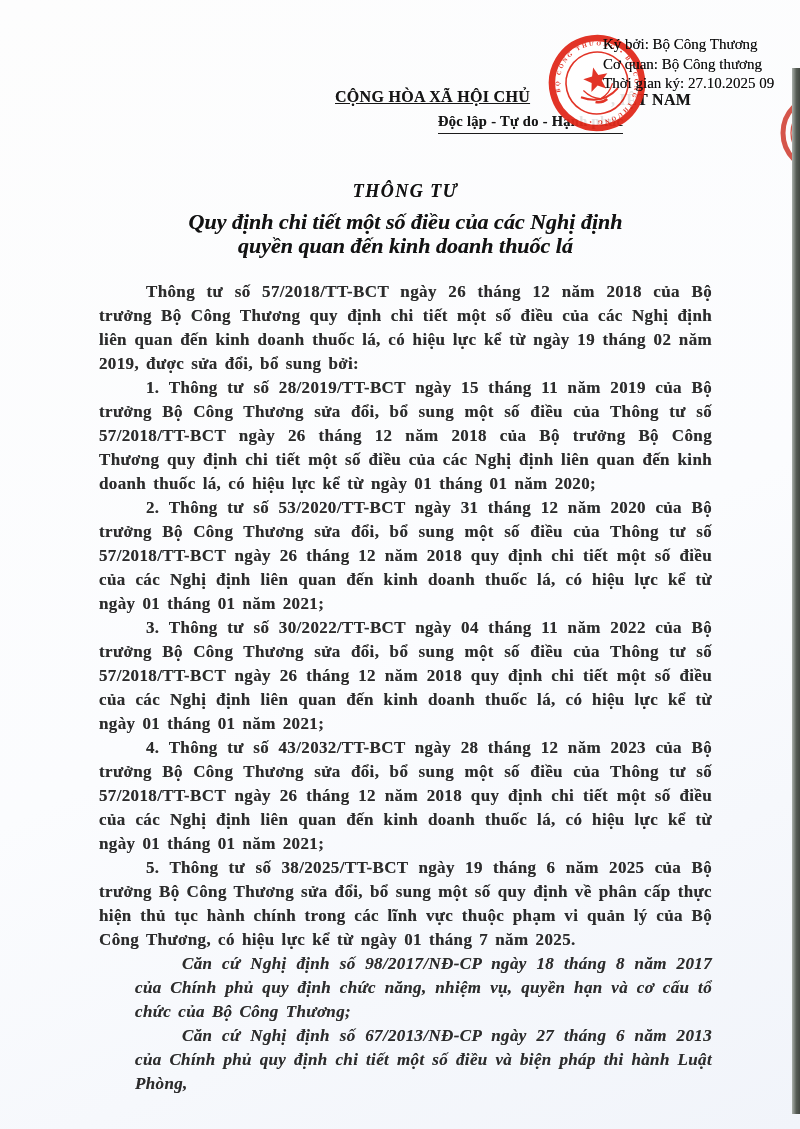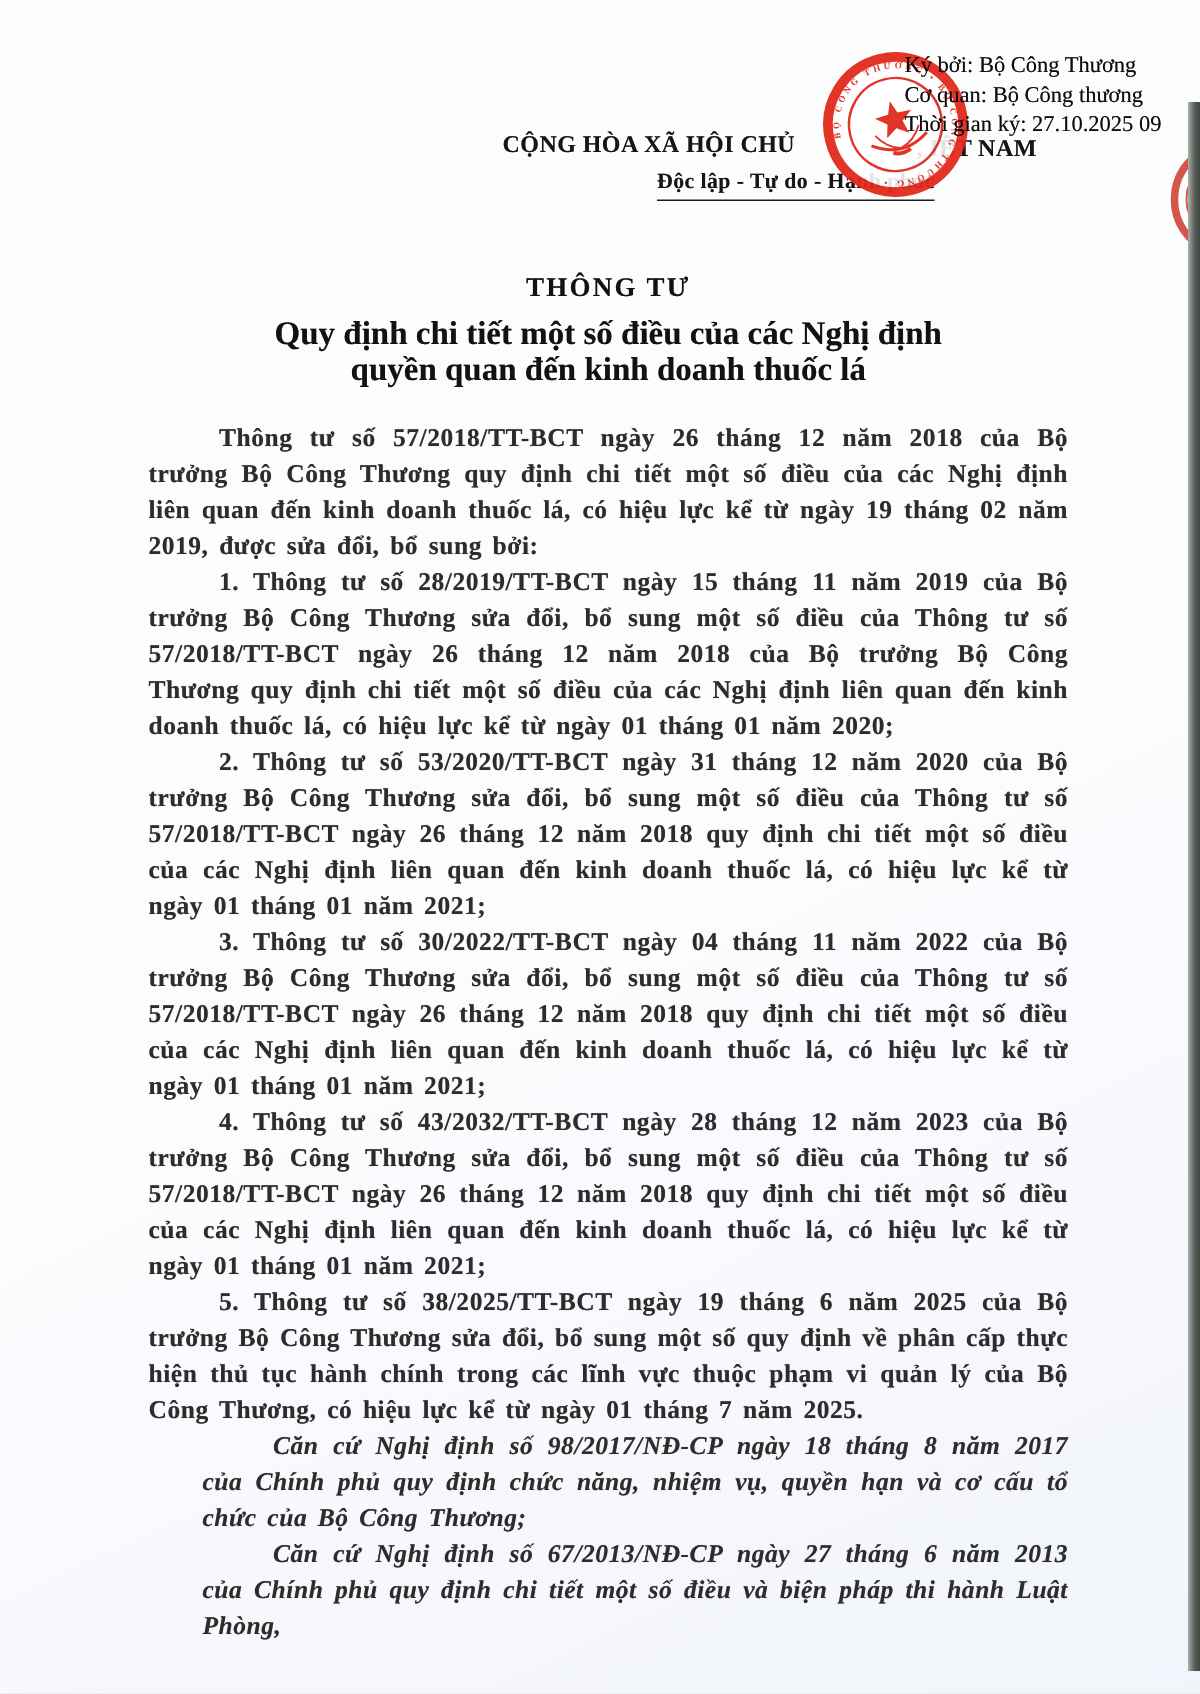"CỘNG HÒA XÃ HỘI CHỦ" .nat-left { text-decoration: none -> underline }
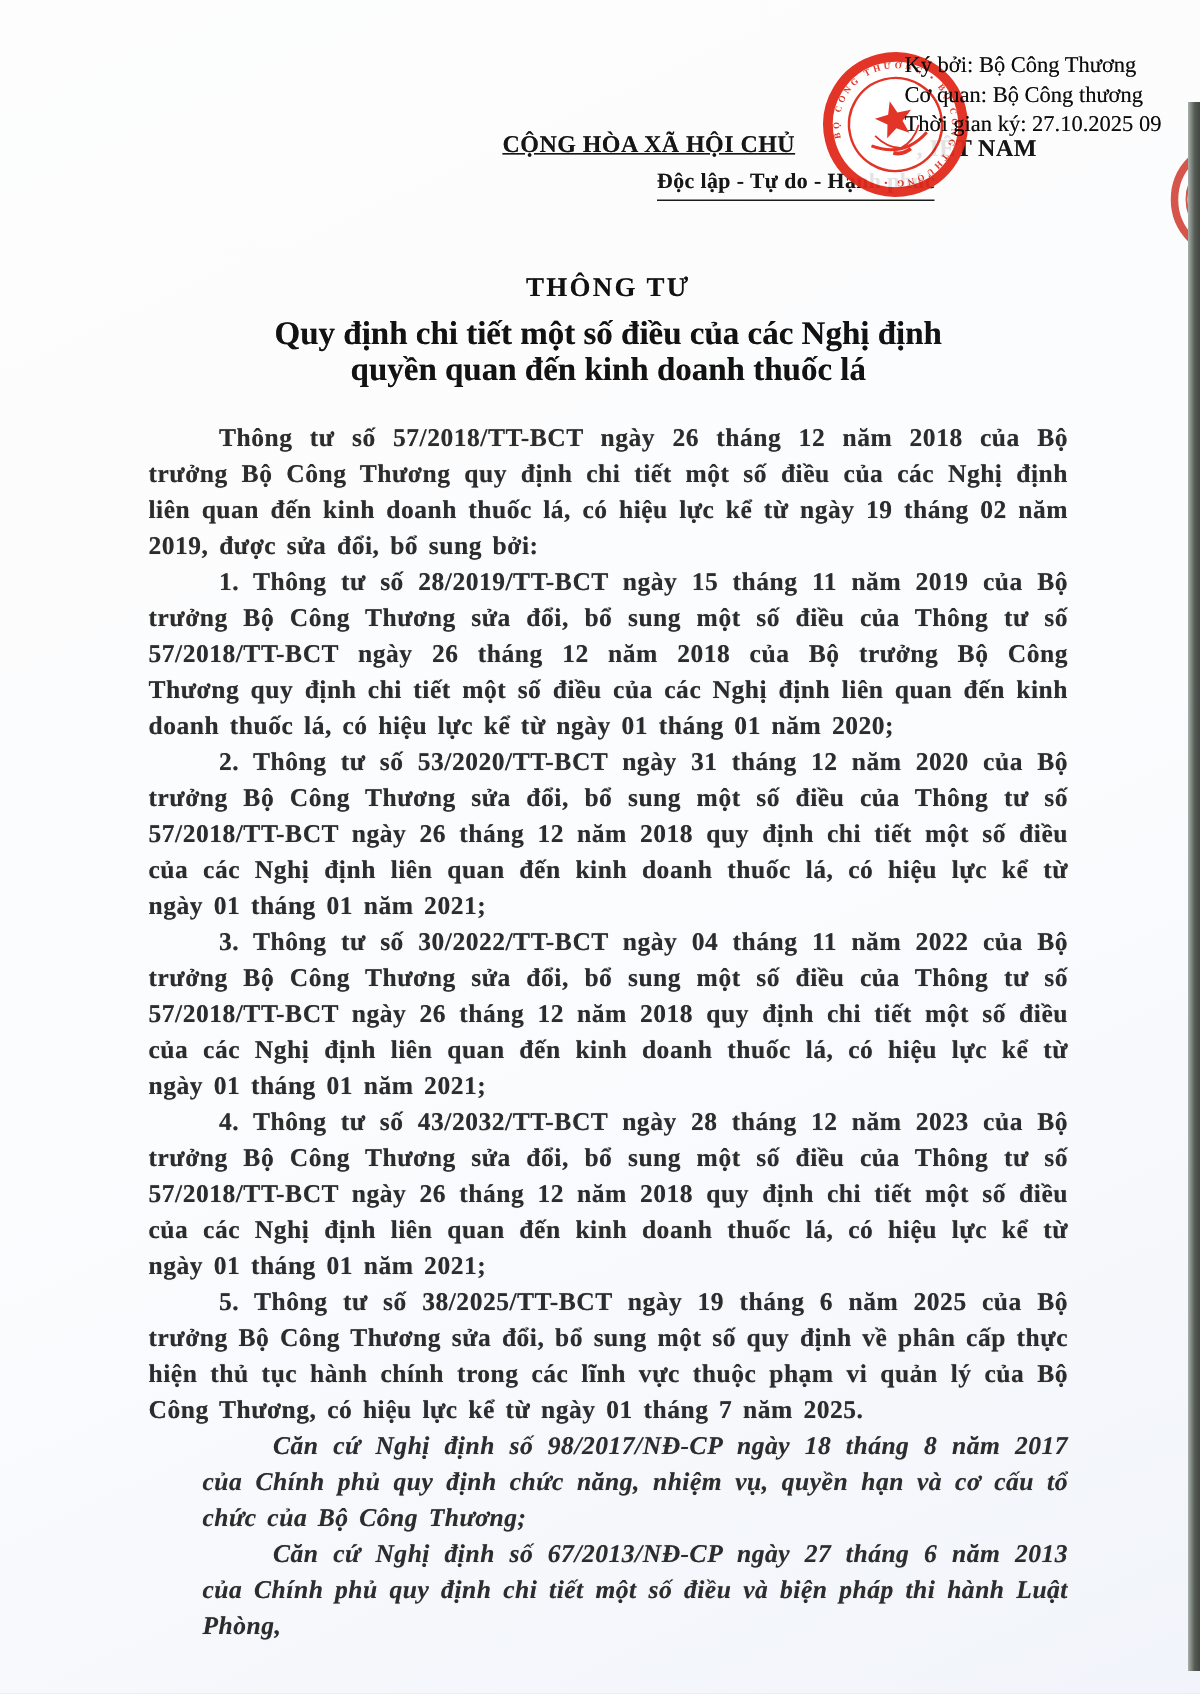"THÔNG TƯ" .title-block { font-style: none -> italic }
